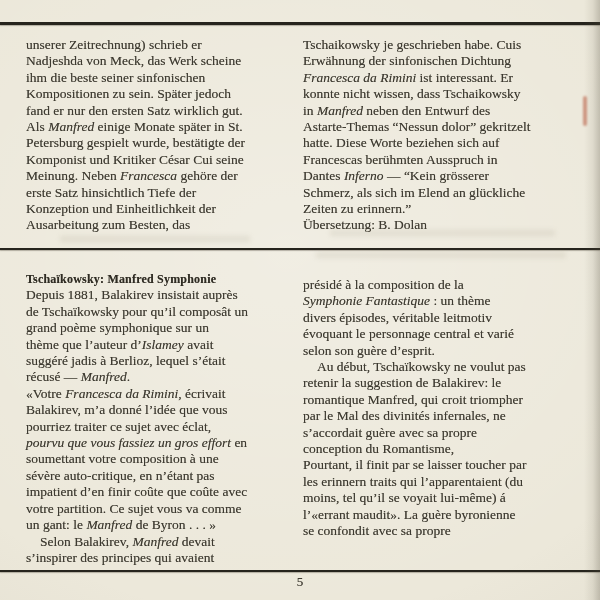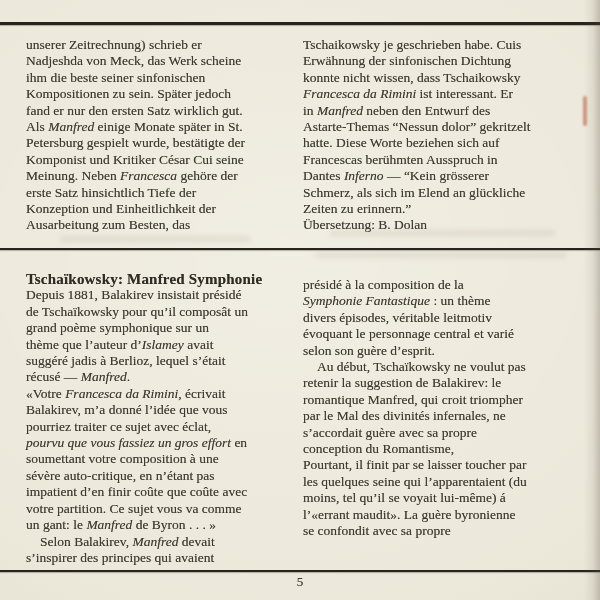"konnte nicht wissen, dass Tschaikowsky" div.tline { order: before "Francesca da Rimini ist interessant." -> after "Francesca da Rimini ist interessant." }
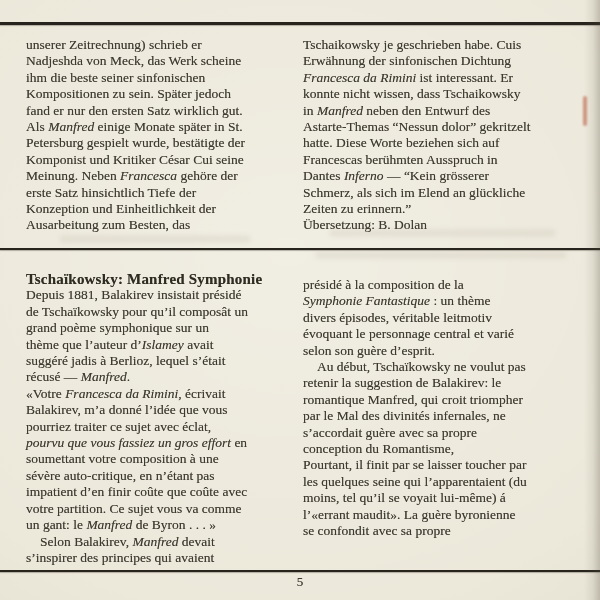"Tschaïkowsky: Manfred Symphonie" .tline[data-name="section-heading"] { font-size: 15px -> 12px }
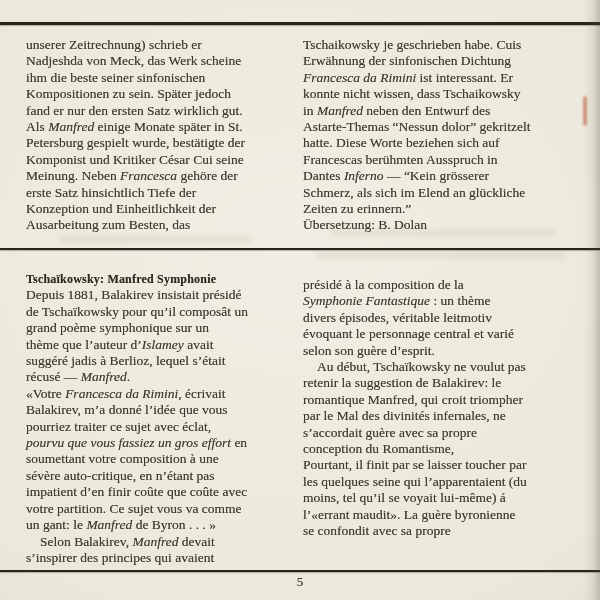"Depuis 1881, Balakirev insistait présidé" span { text: présidé -> auprès }
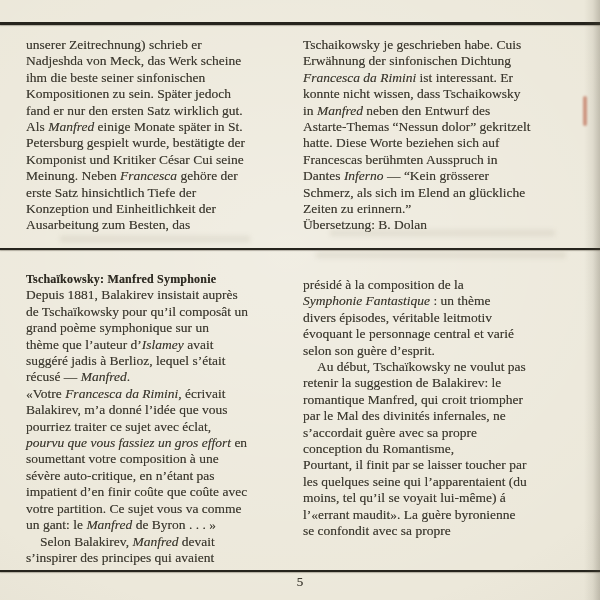"les quelques seine qui l’apparentaient" span { text: quelques seine -> erinnern traits }
